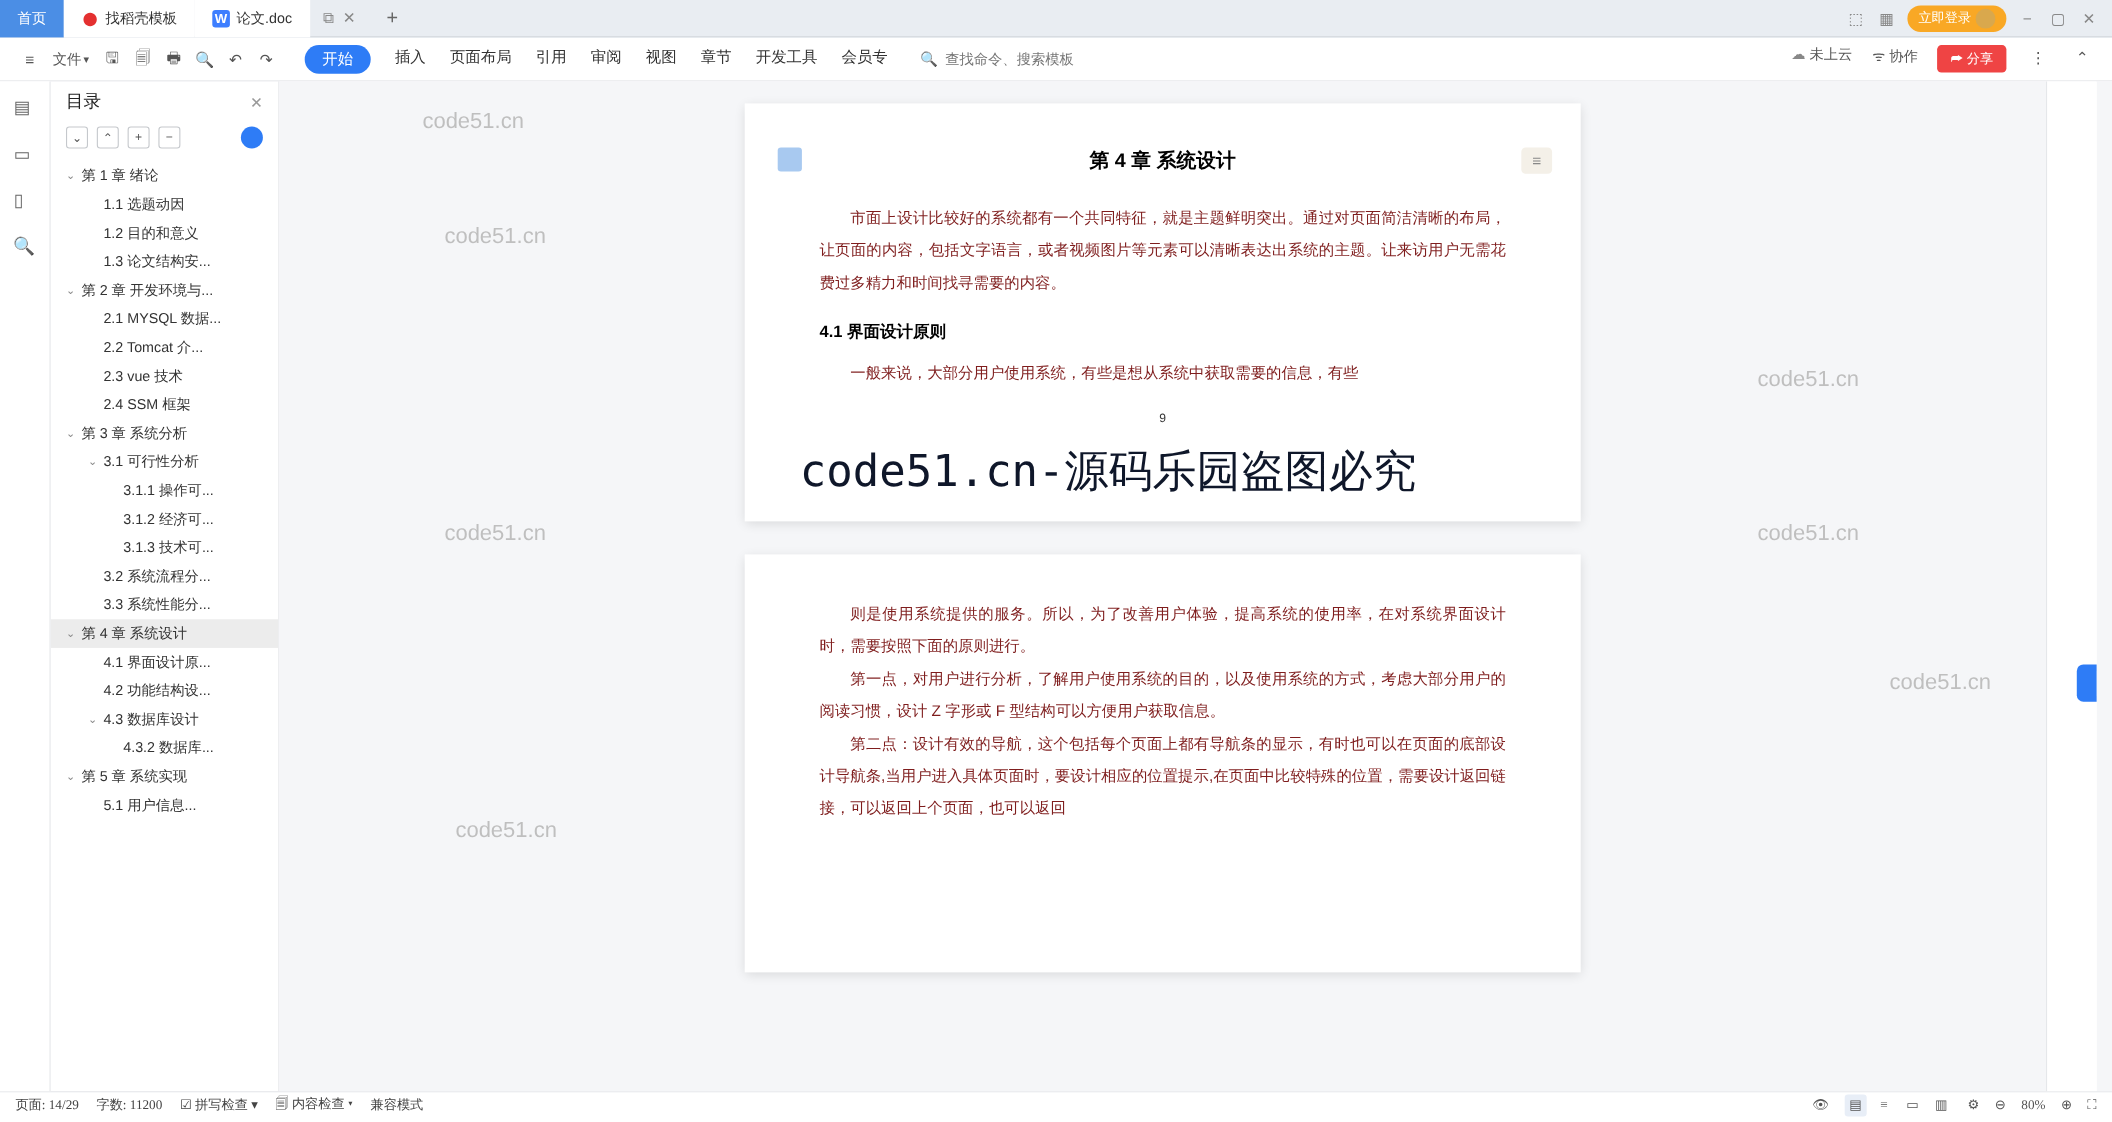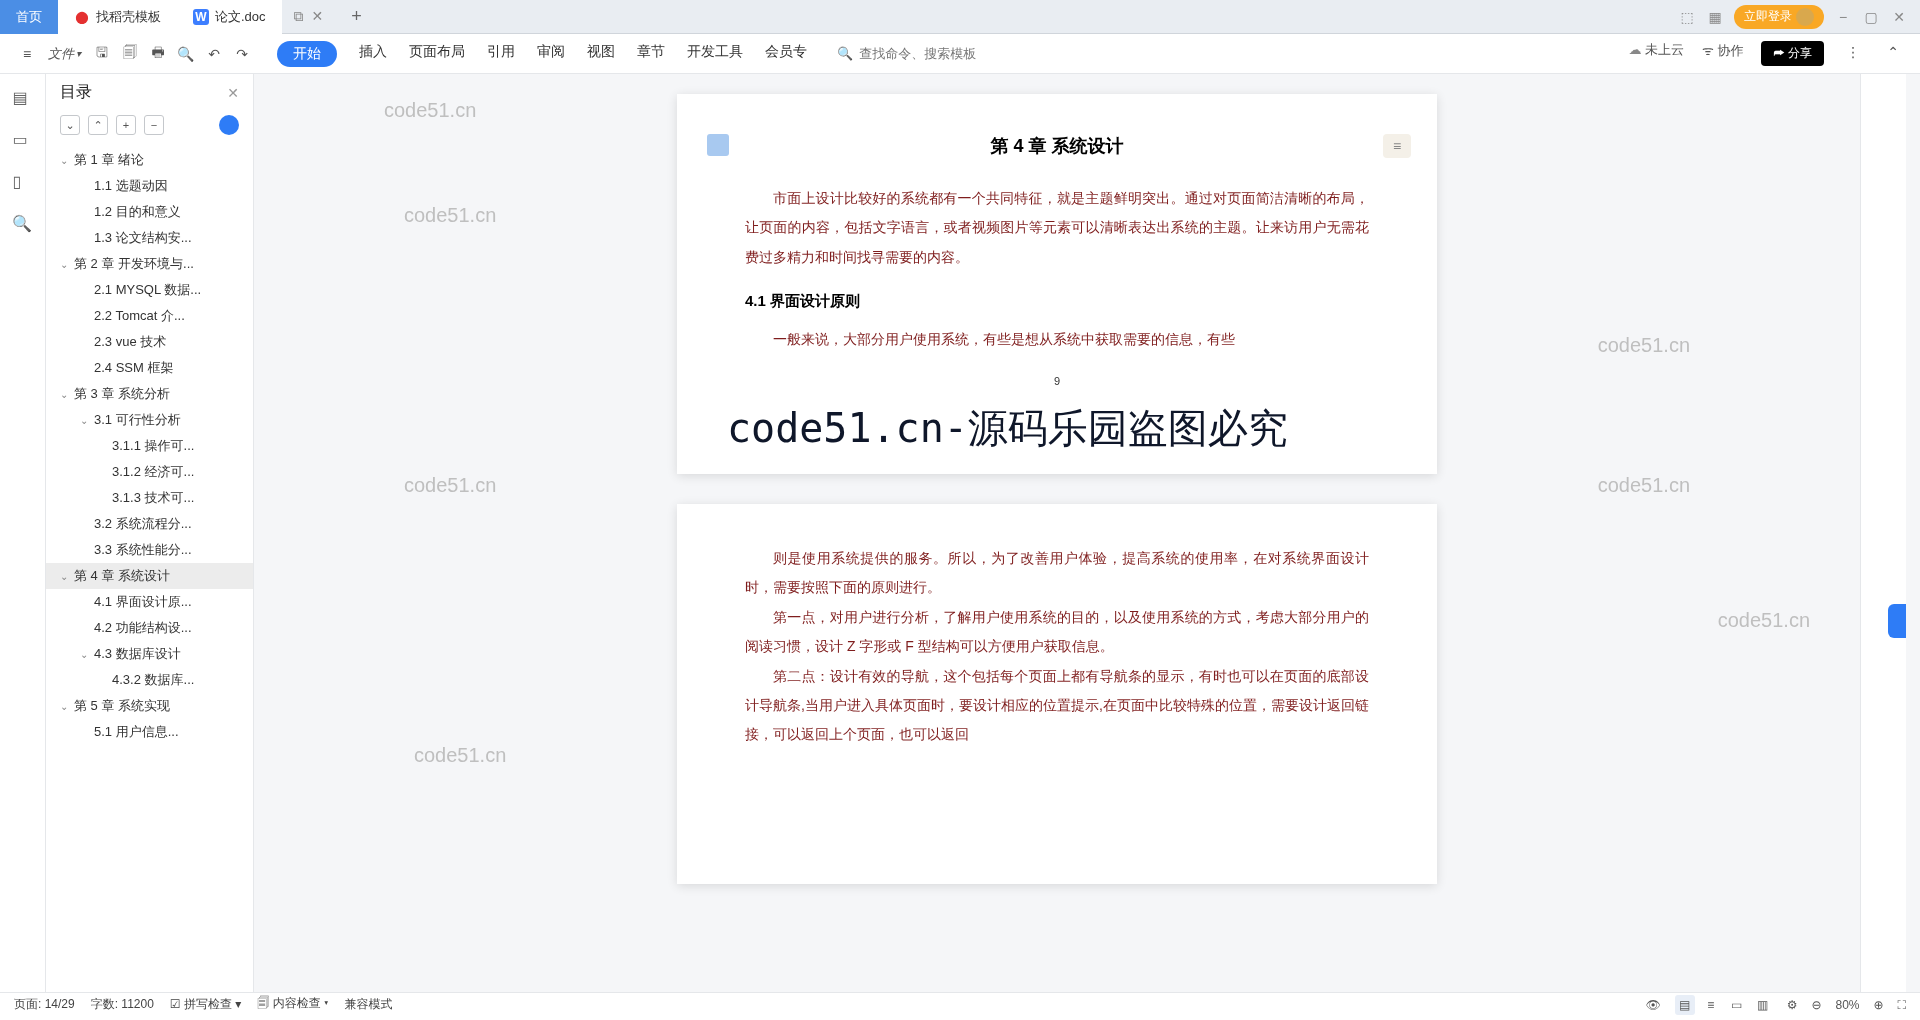"文件" .tb-menu { font-style: italic -> none }
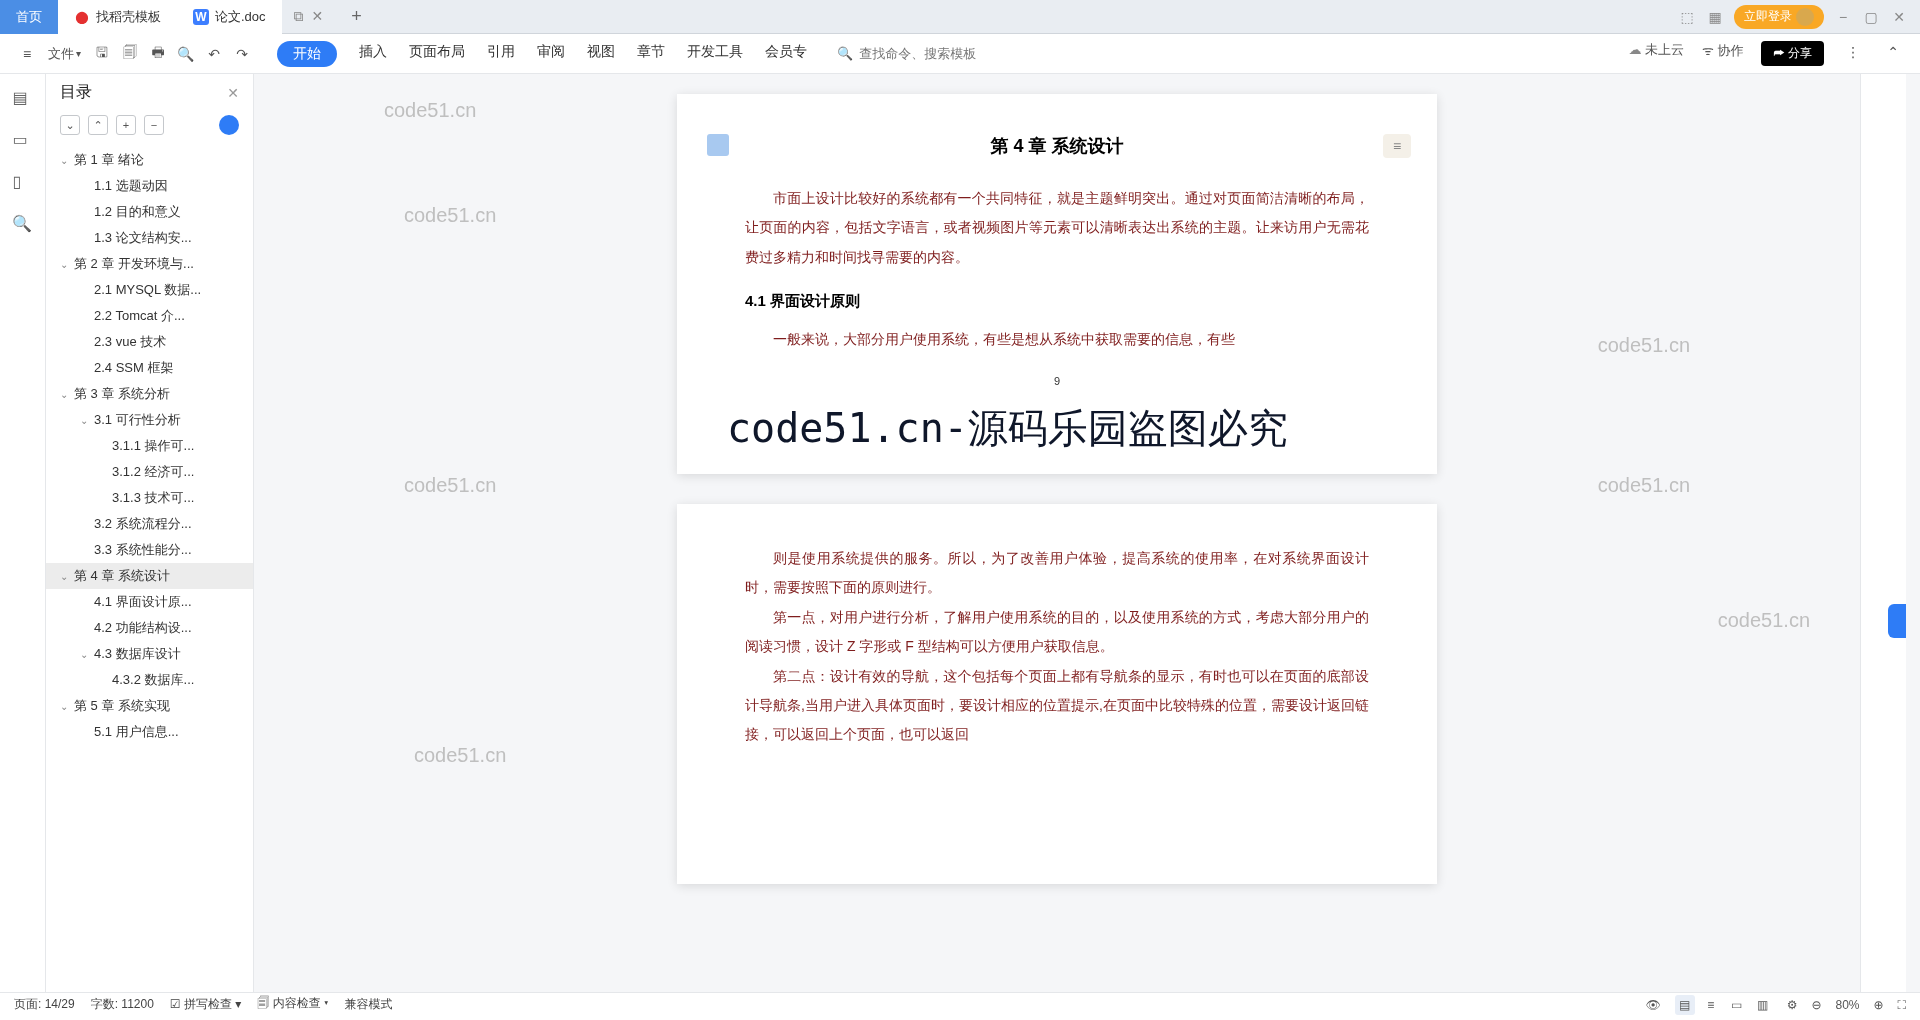"⮫ 分享" .share-btn { background: #000000 -> #ef4444 }
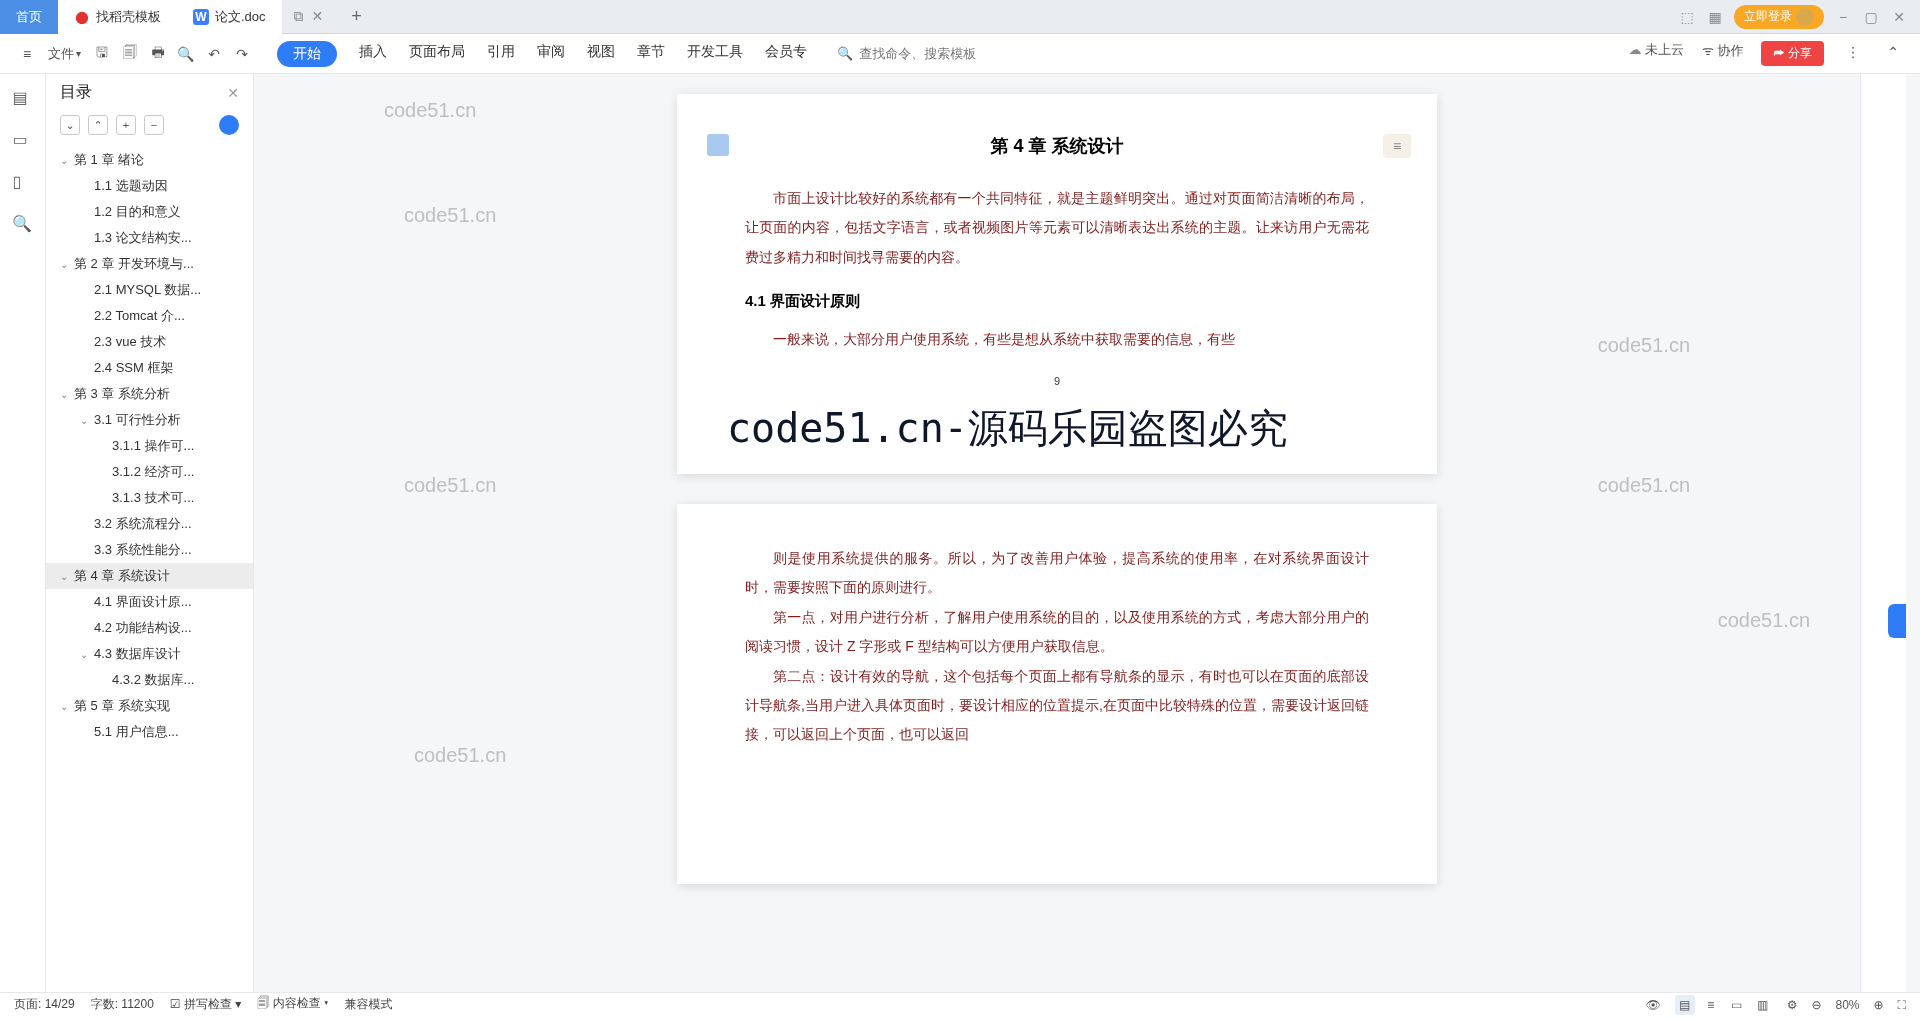"页面: 14/29" .statusbar { font-family: none -> Liberation Serif, serif }
